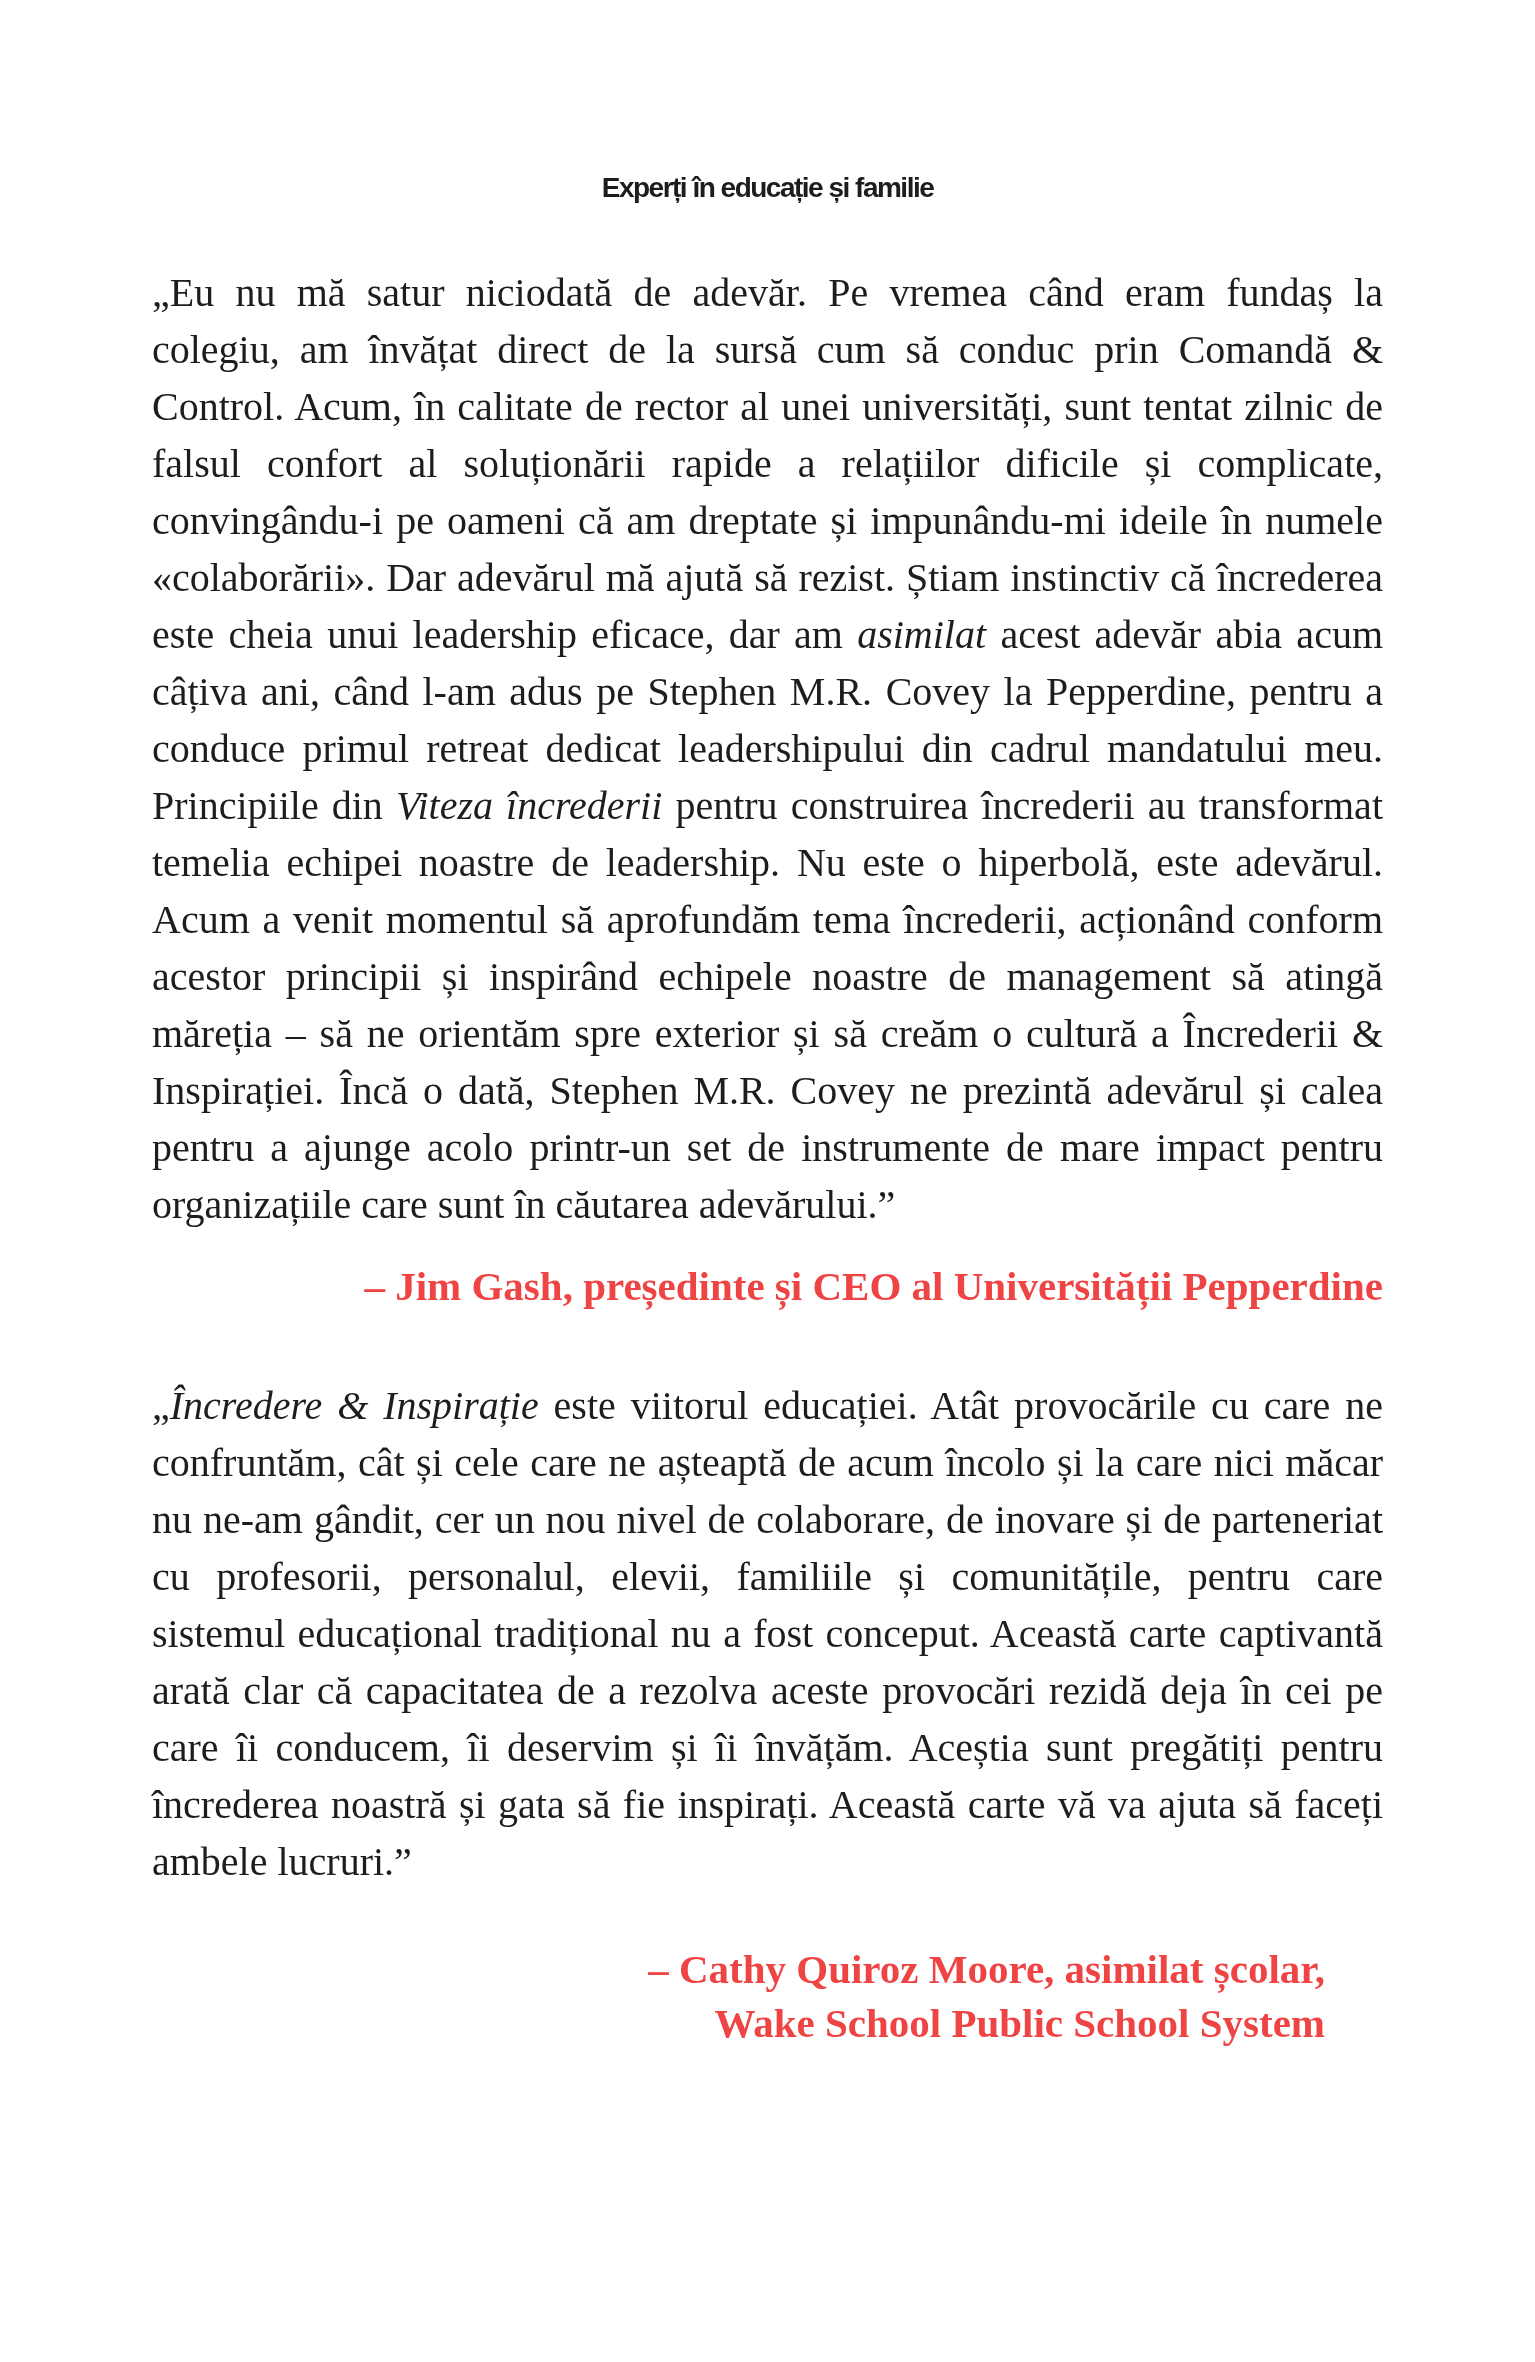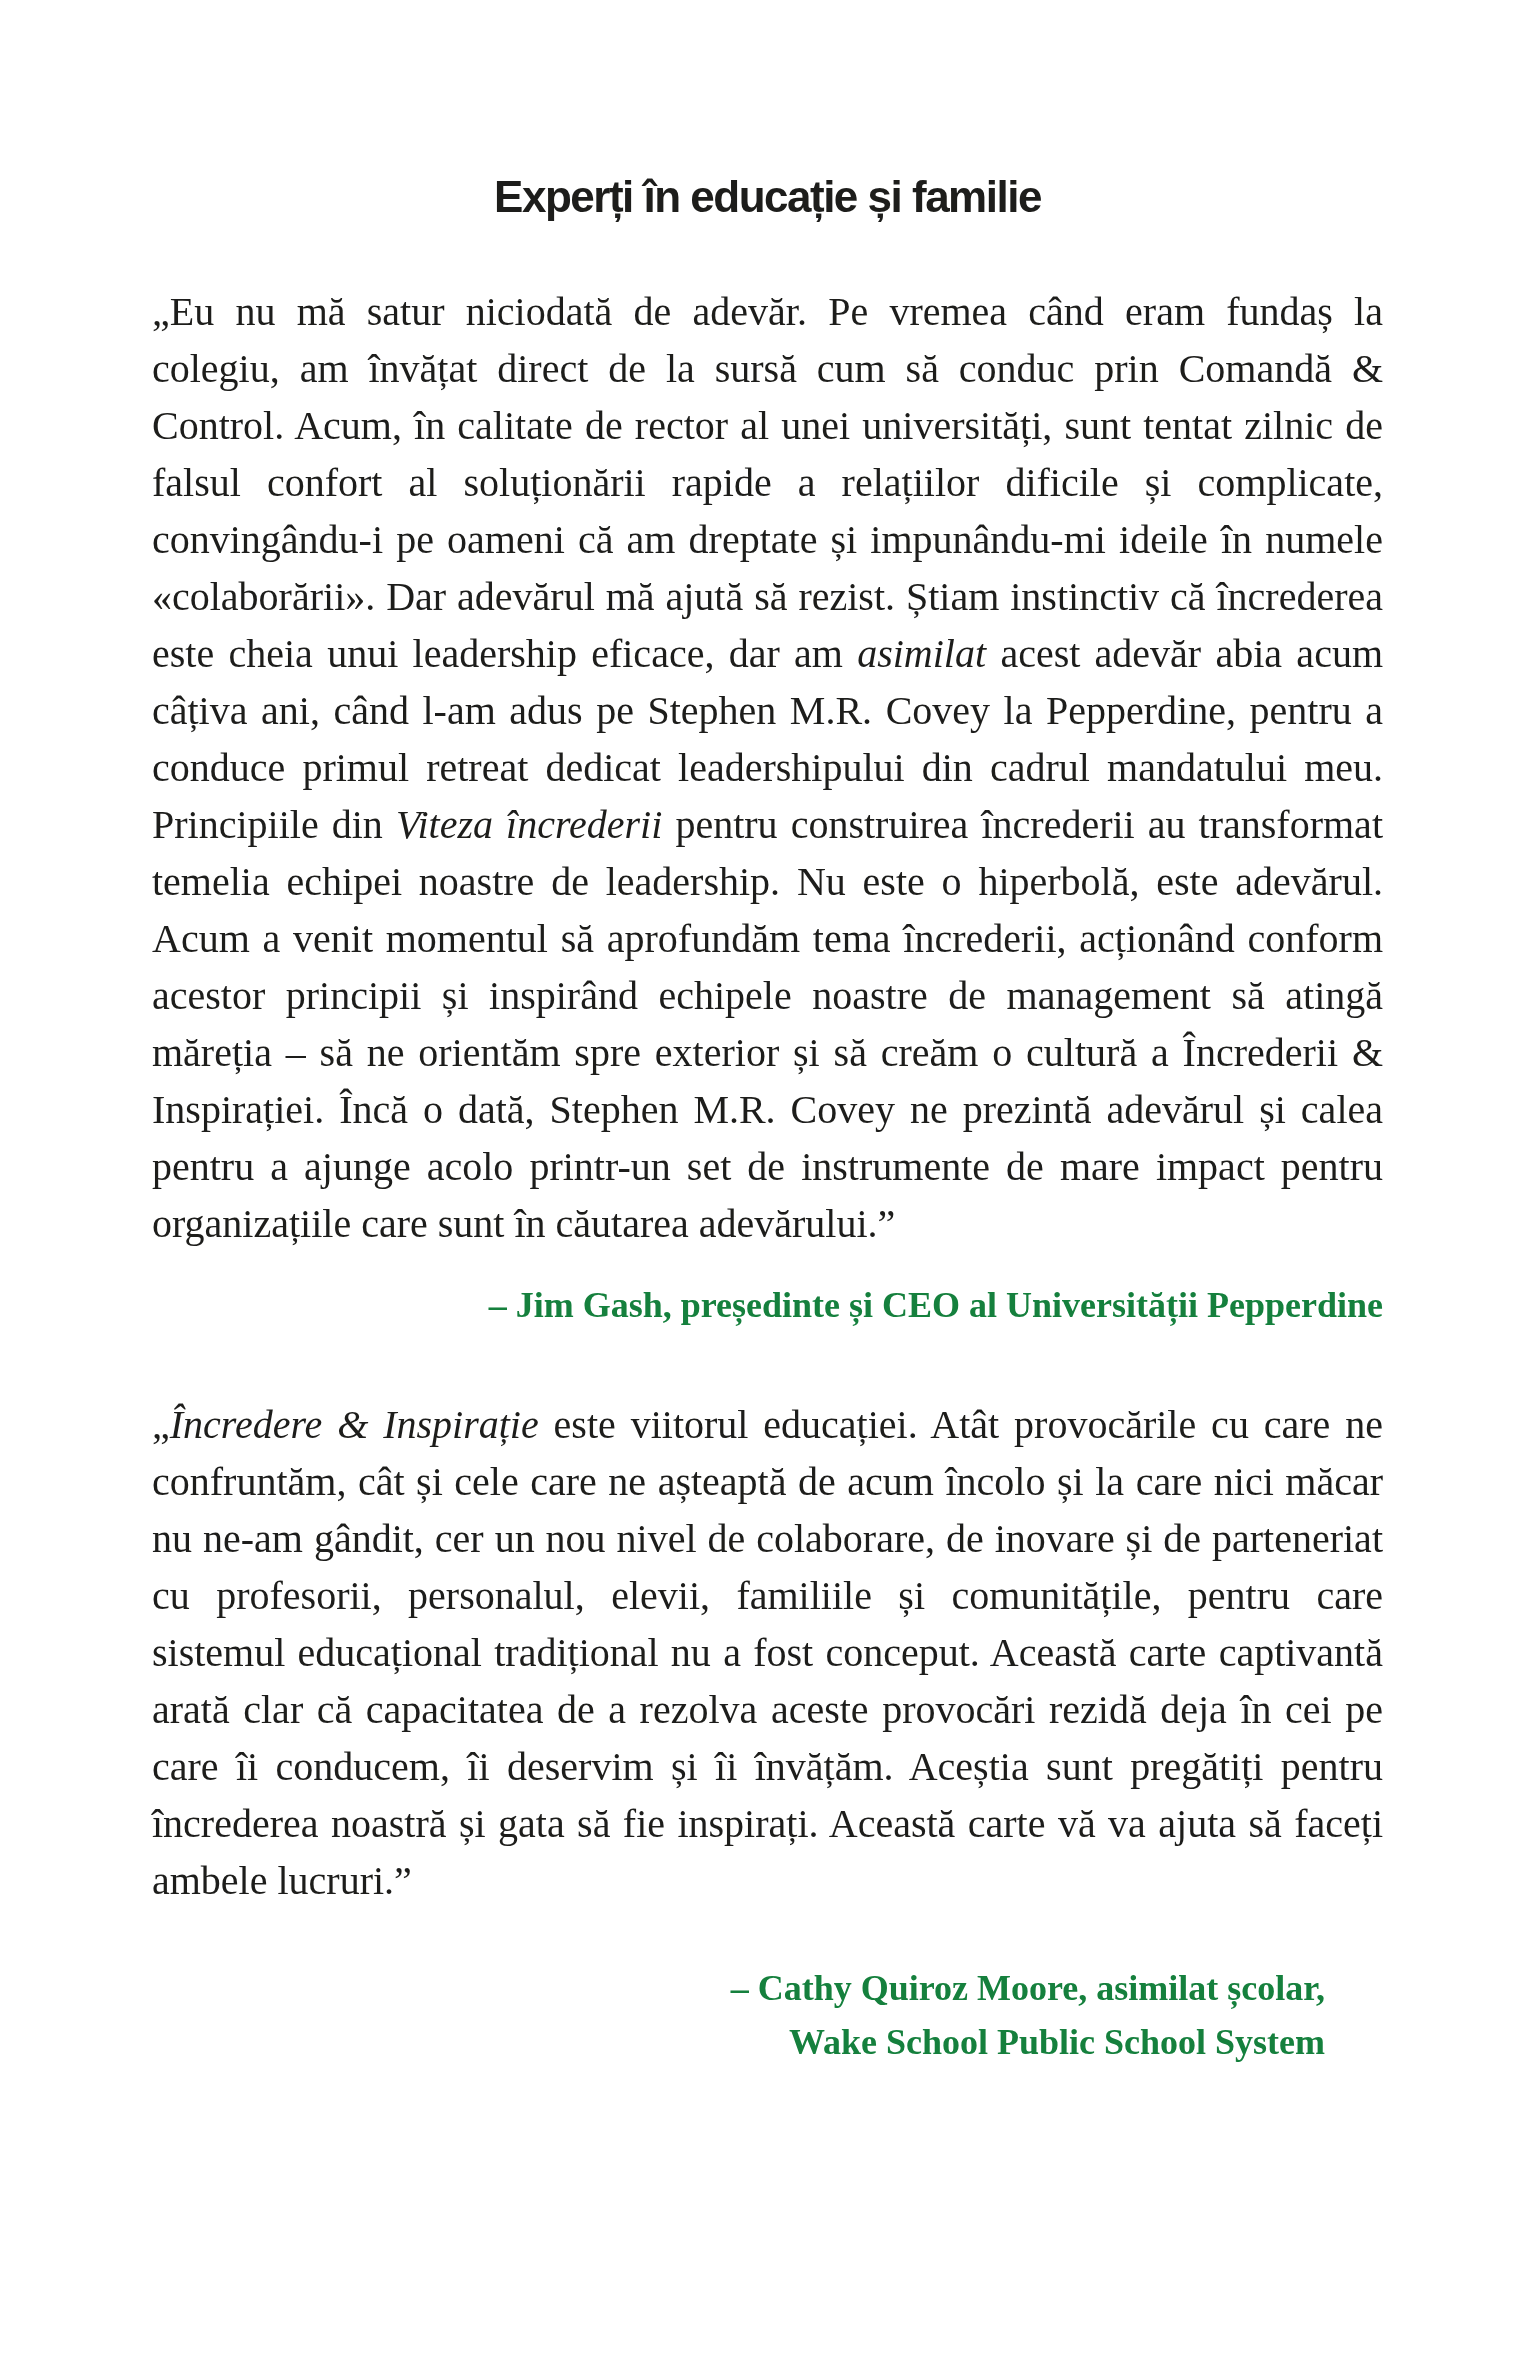"Experți în educație și familie" .heading { font-size: 44px -> 28px }
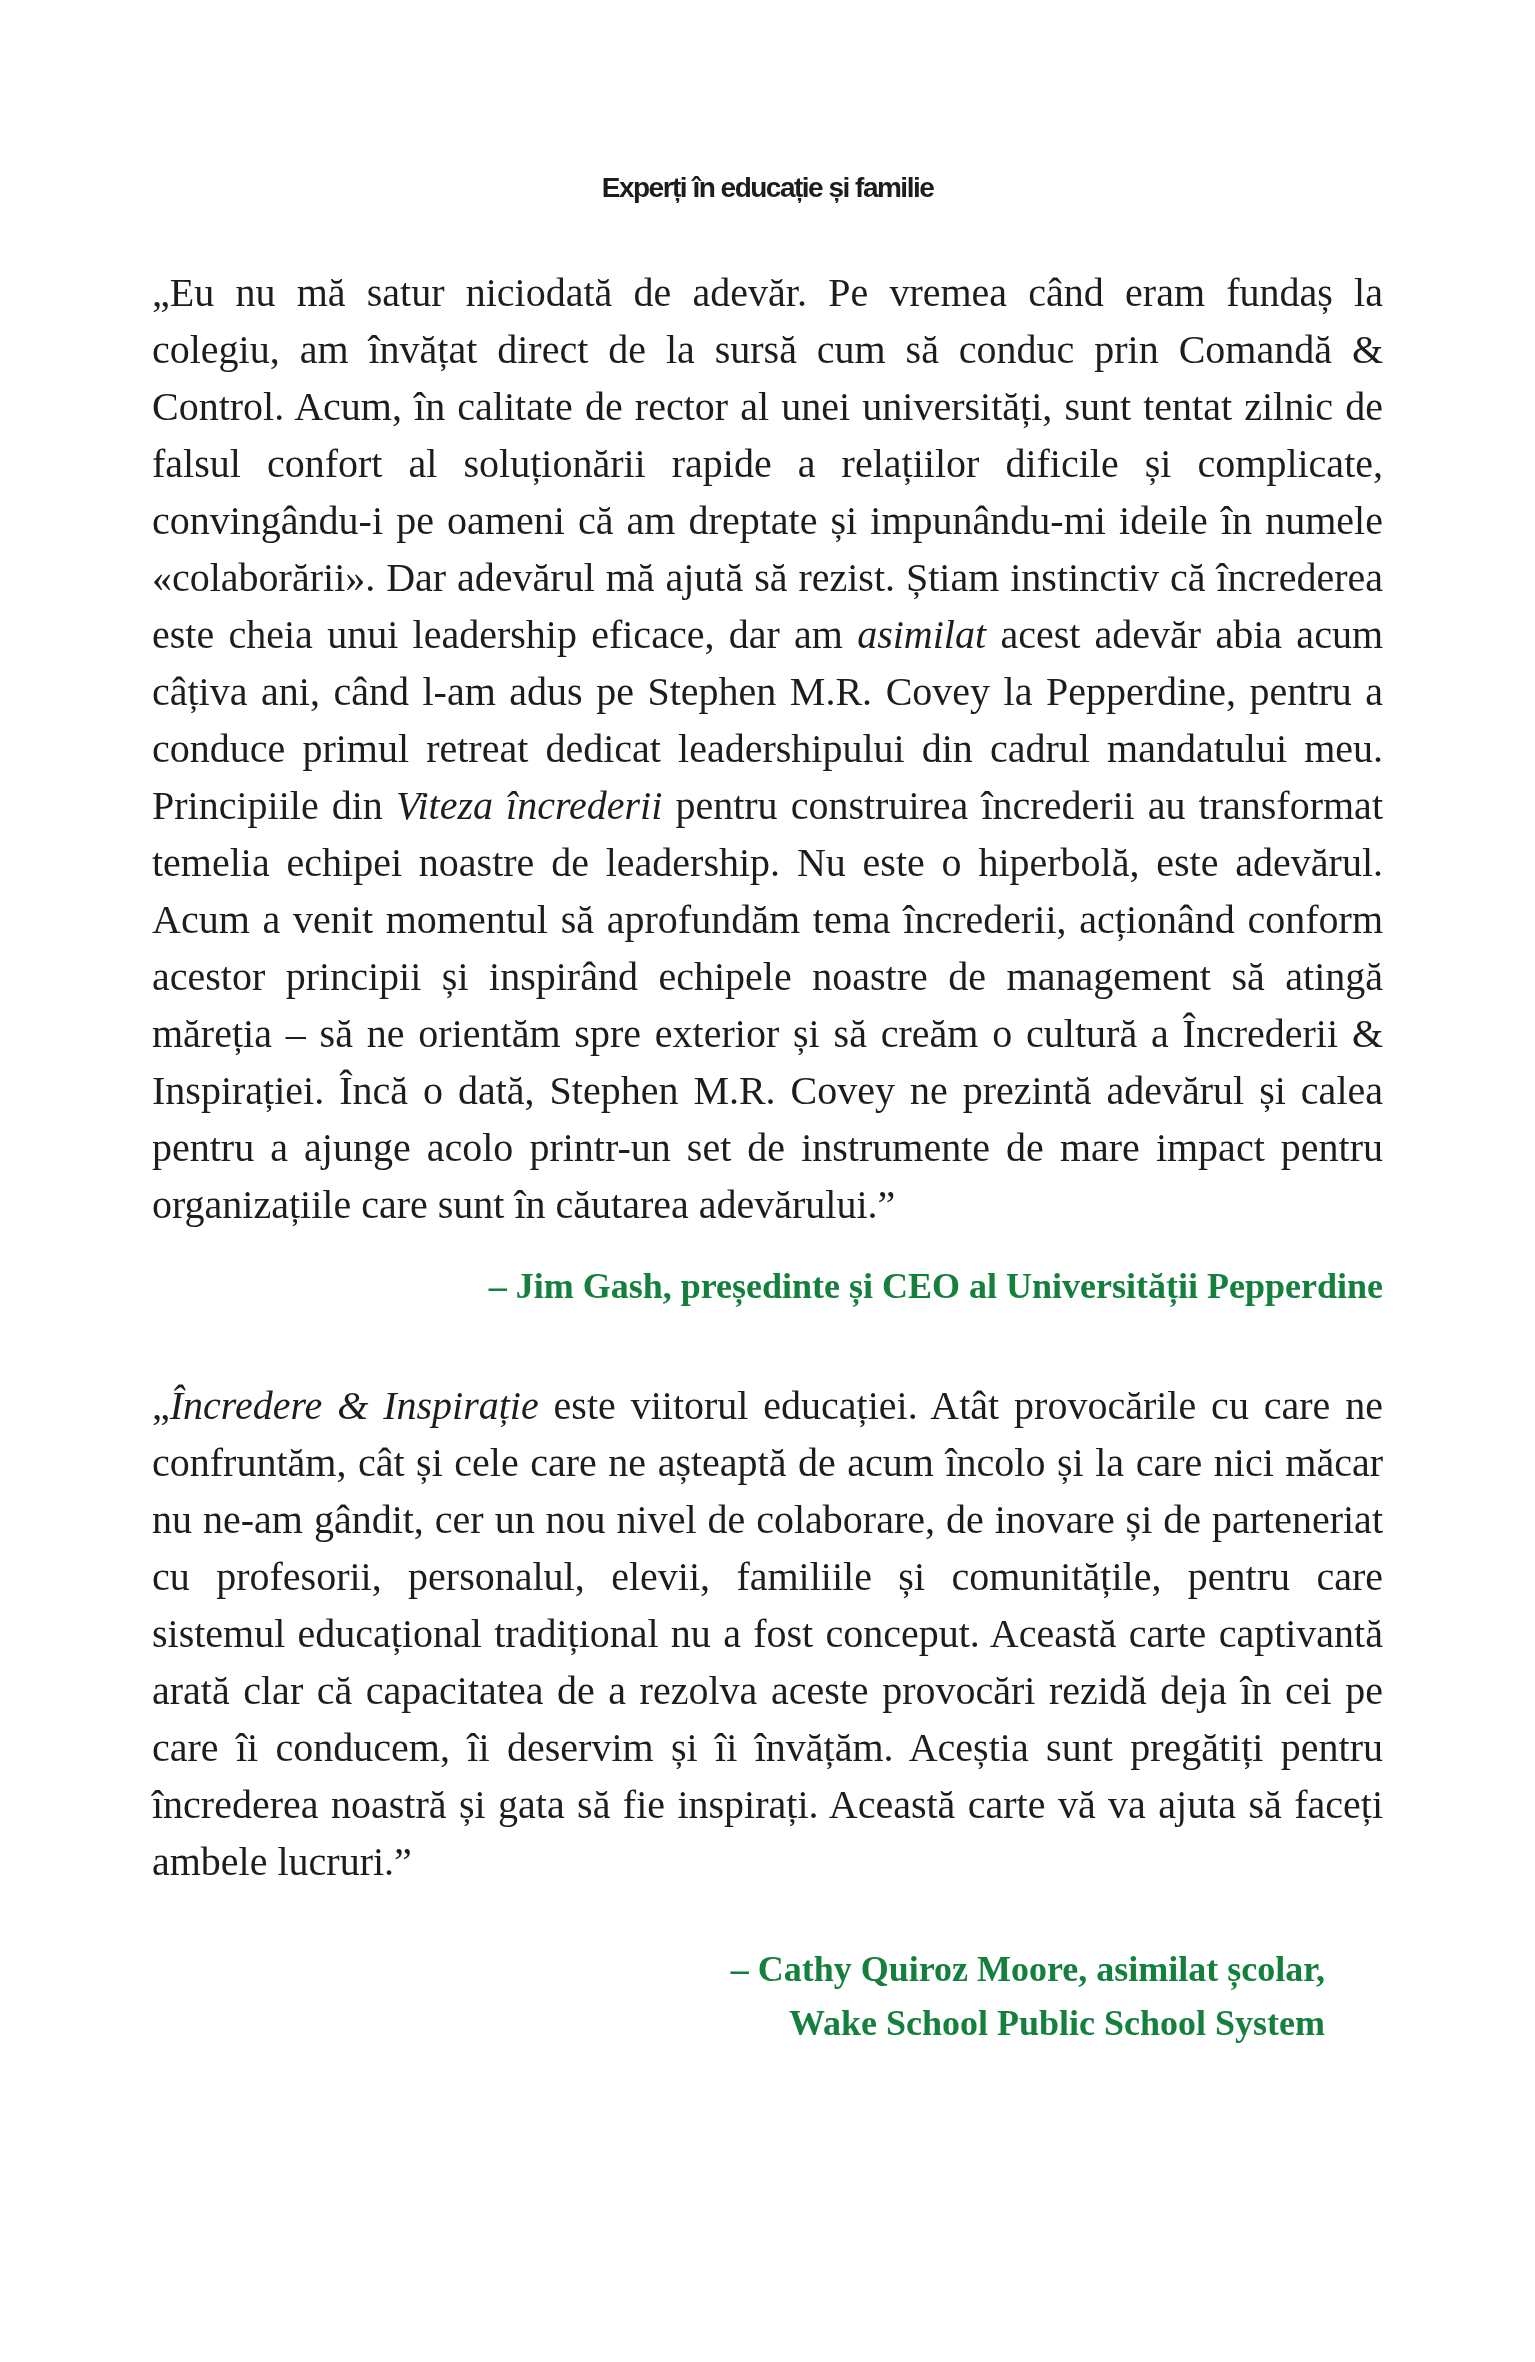"– Jim Gash, președinte și" .attribution { color: #15803d -> #ef4444; font-size: 36px -> 41px }
